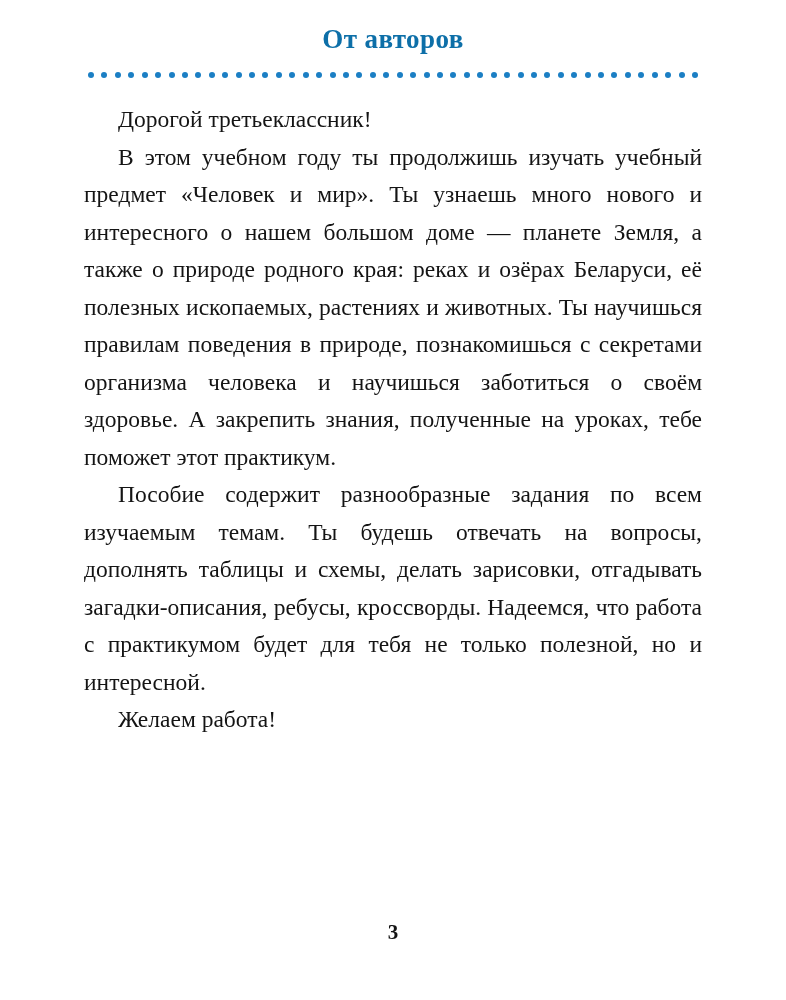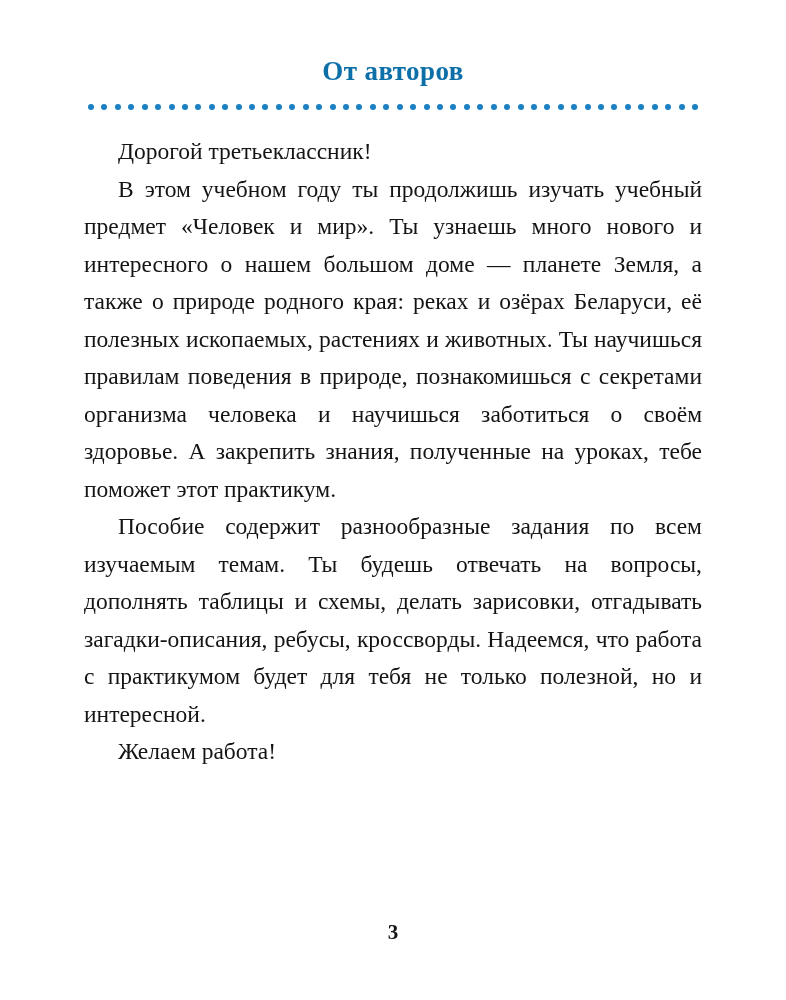"От авторов" .page-title { padding-top: 56px -> 24px }
